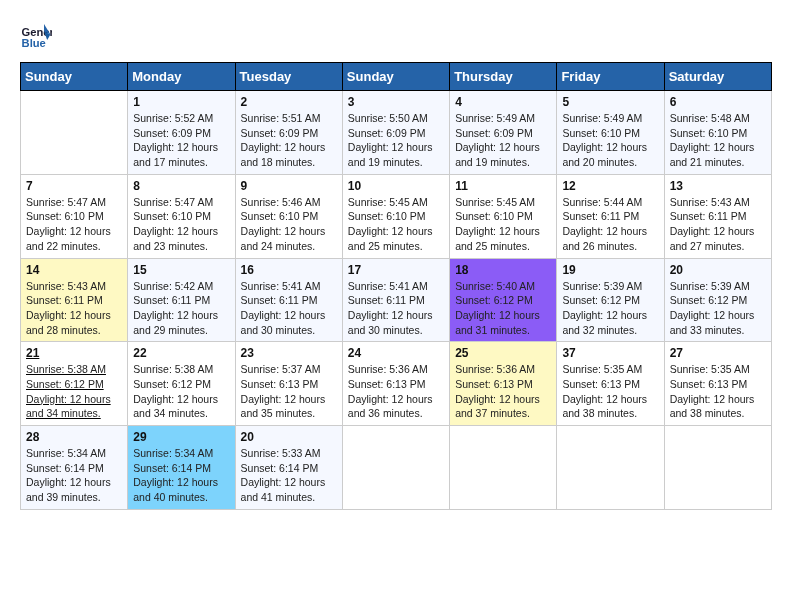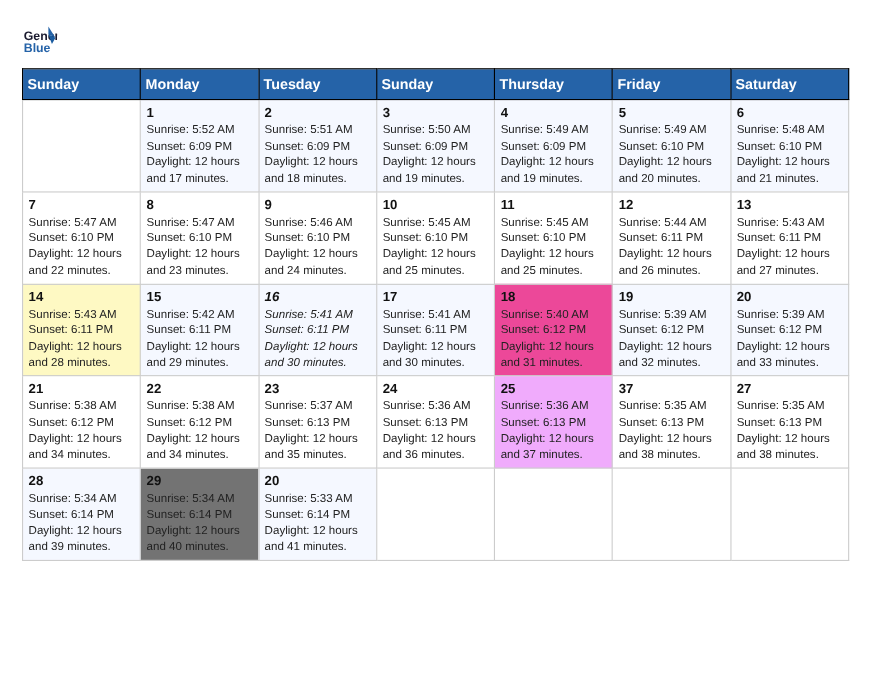"16" td { font-style: italic -> none }
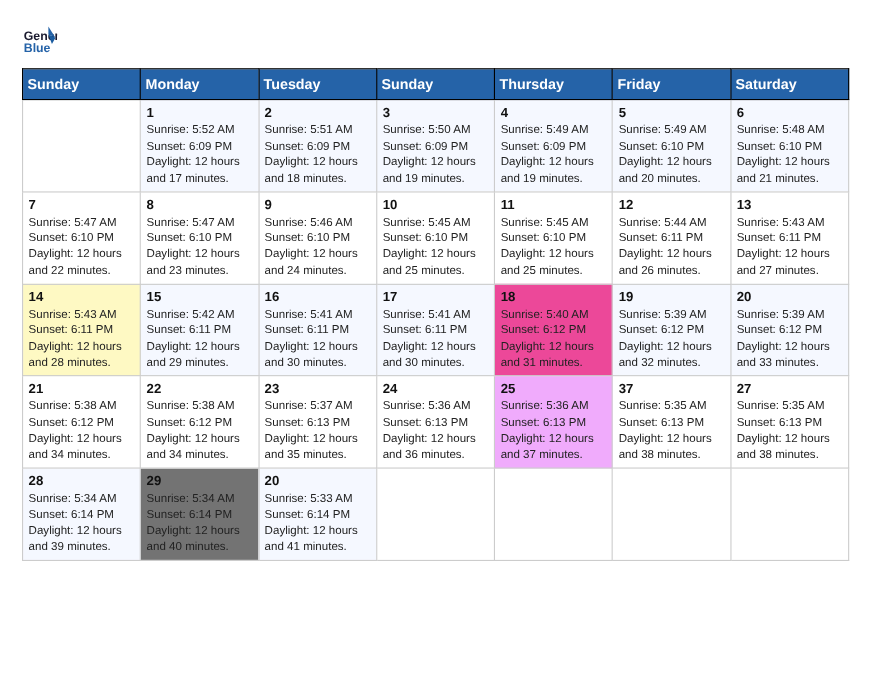"18" td { background: #ec4899 -> #8b5cf6 }
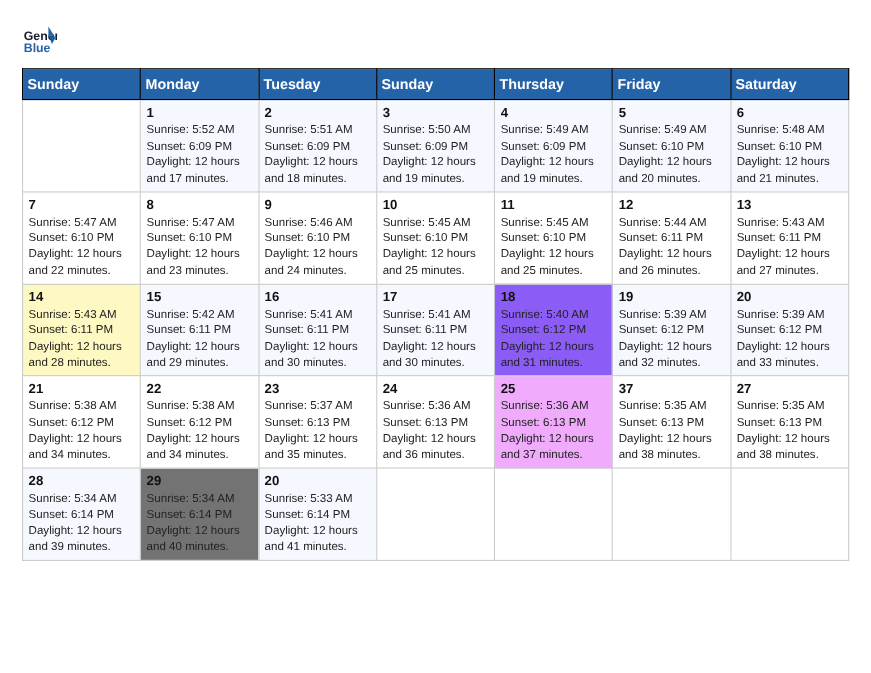"21" td { text-decoration: none -> underline }
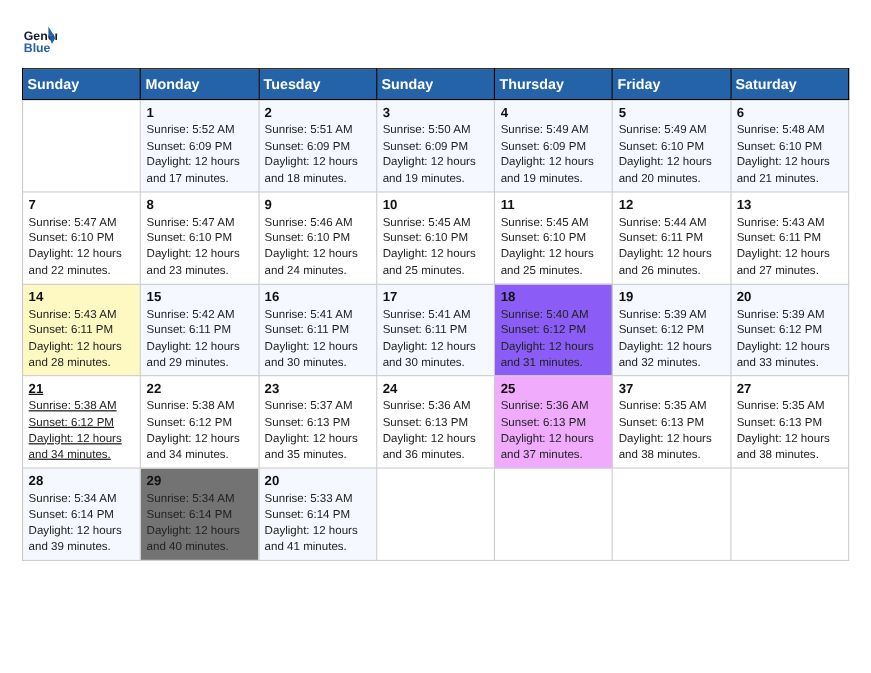"25" td { background: #f0abfc -> #fef9c3 }
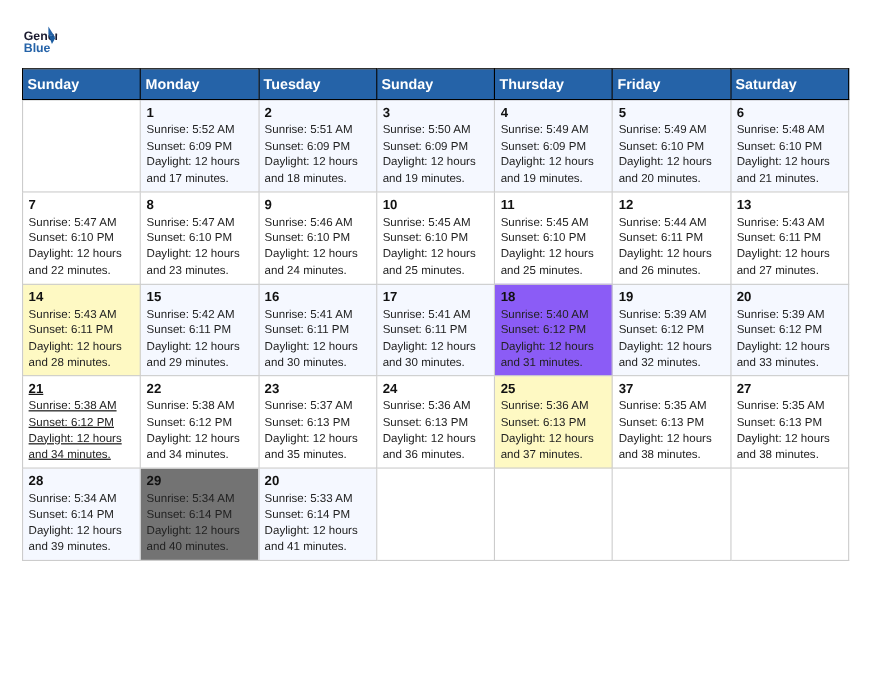"29" td { background: #737373 -> #7dd3fc }
